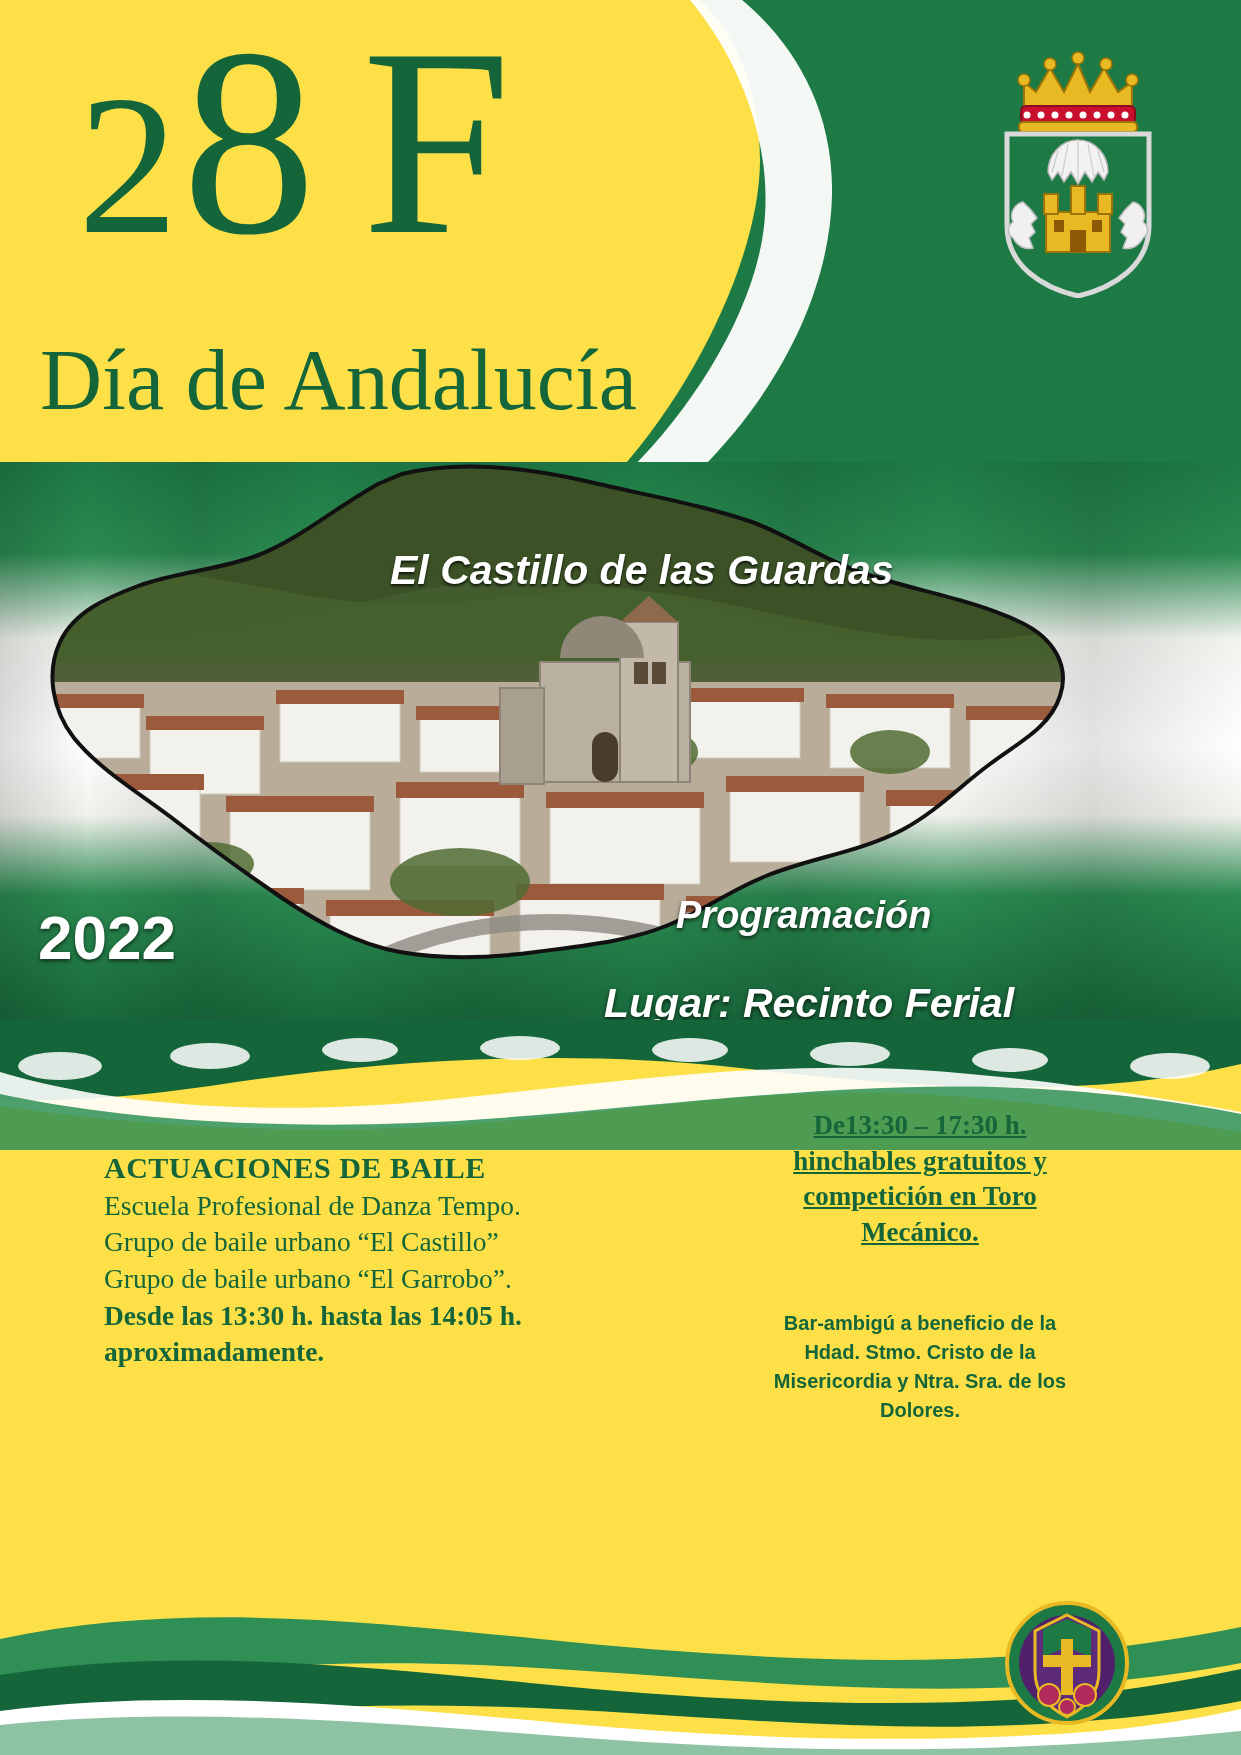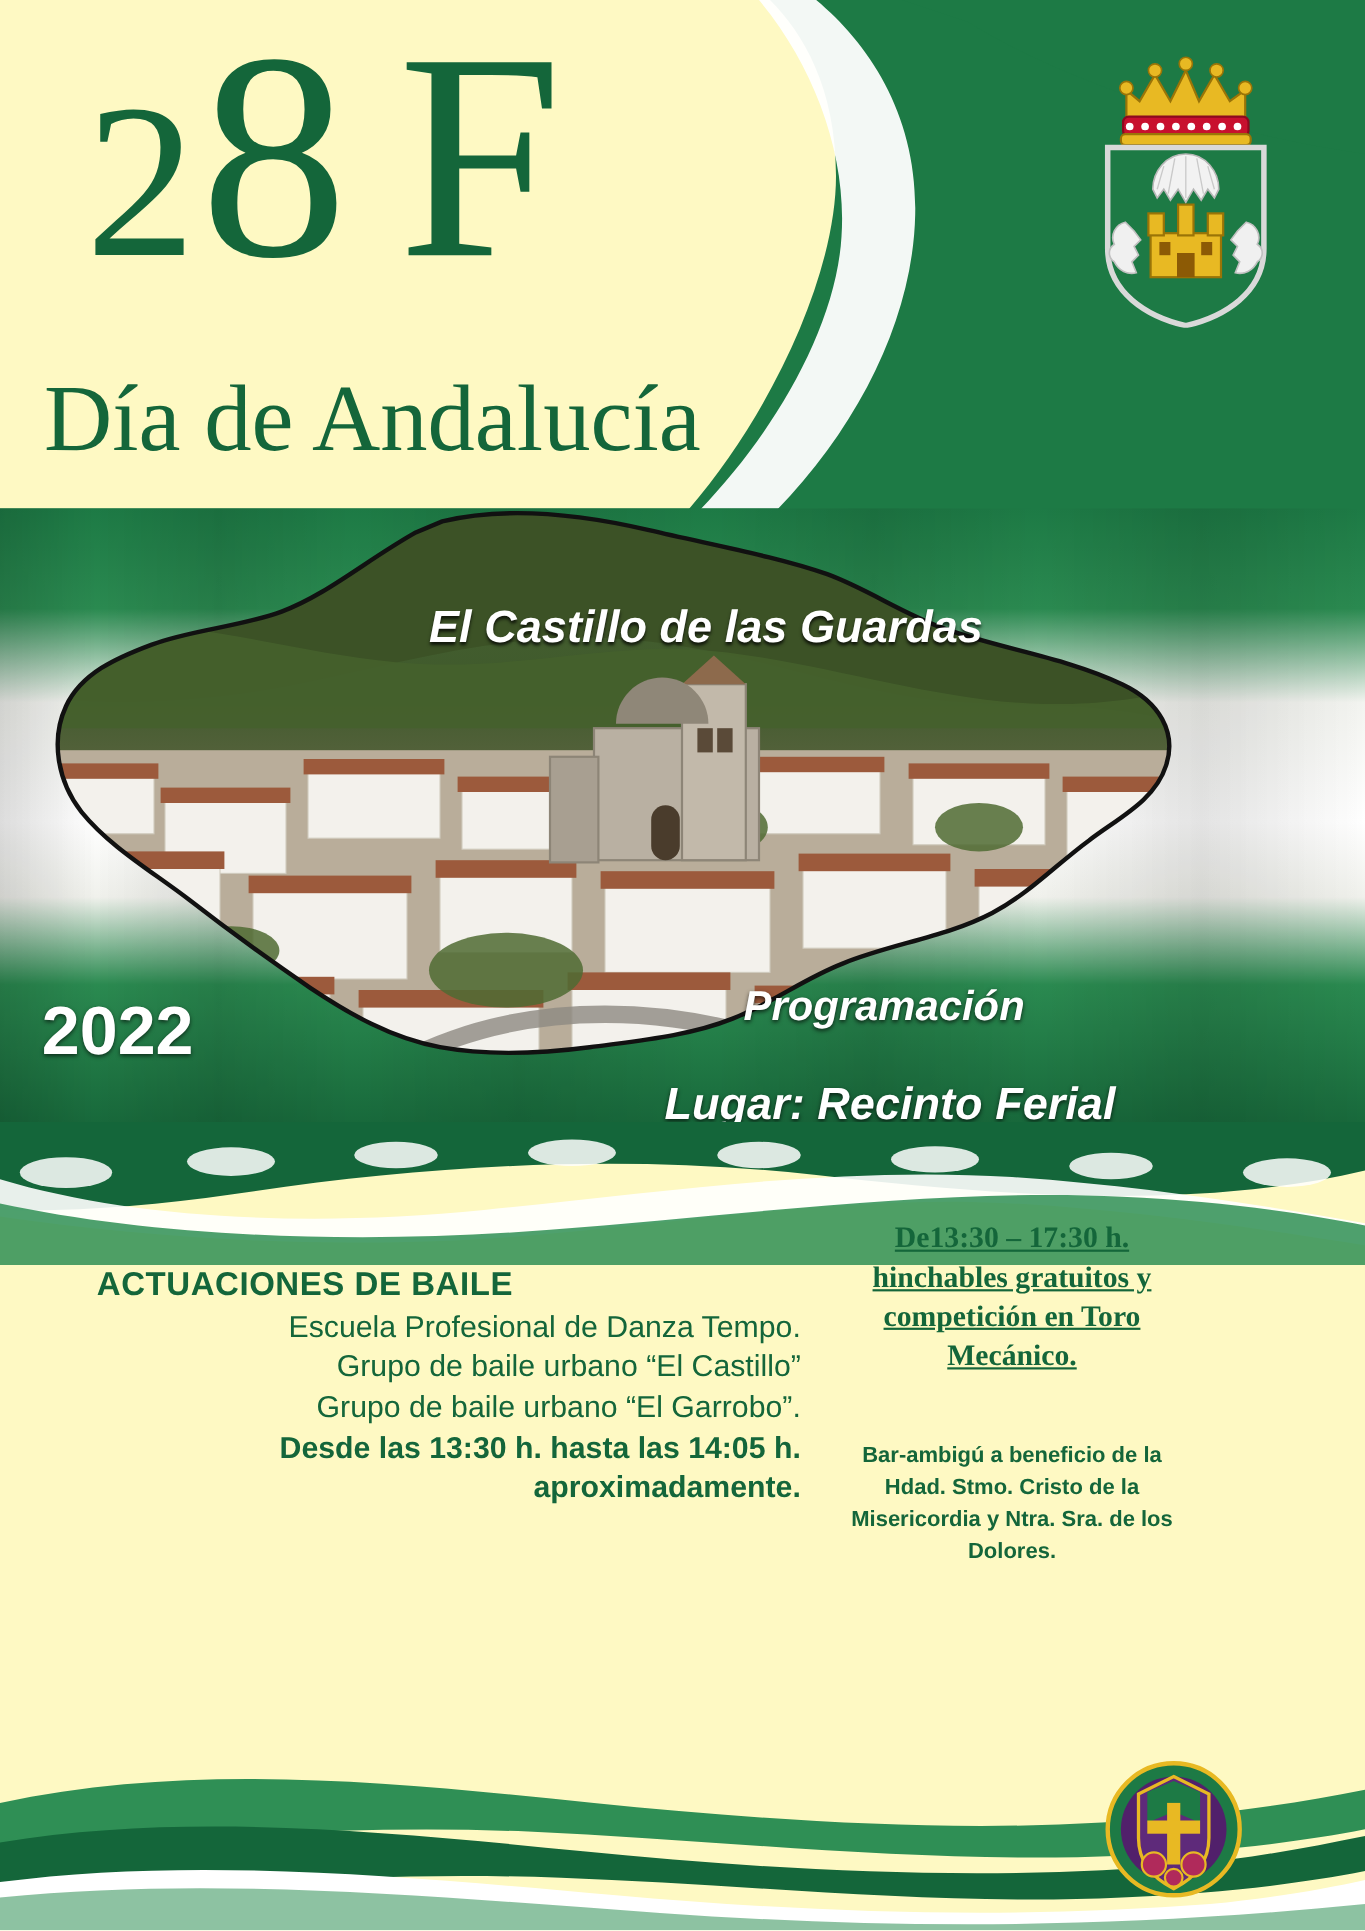"28 F" .poster { background: #fef9c3 -> #fde047 }
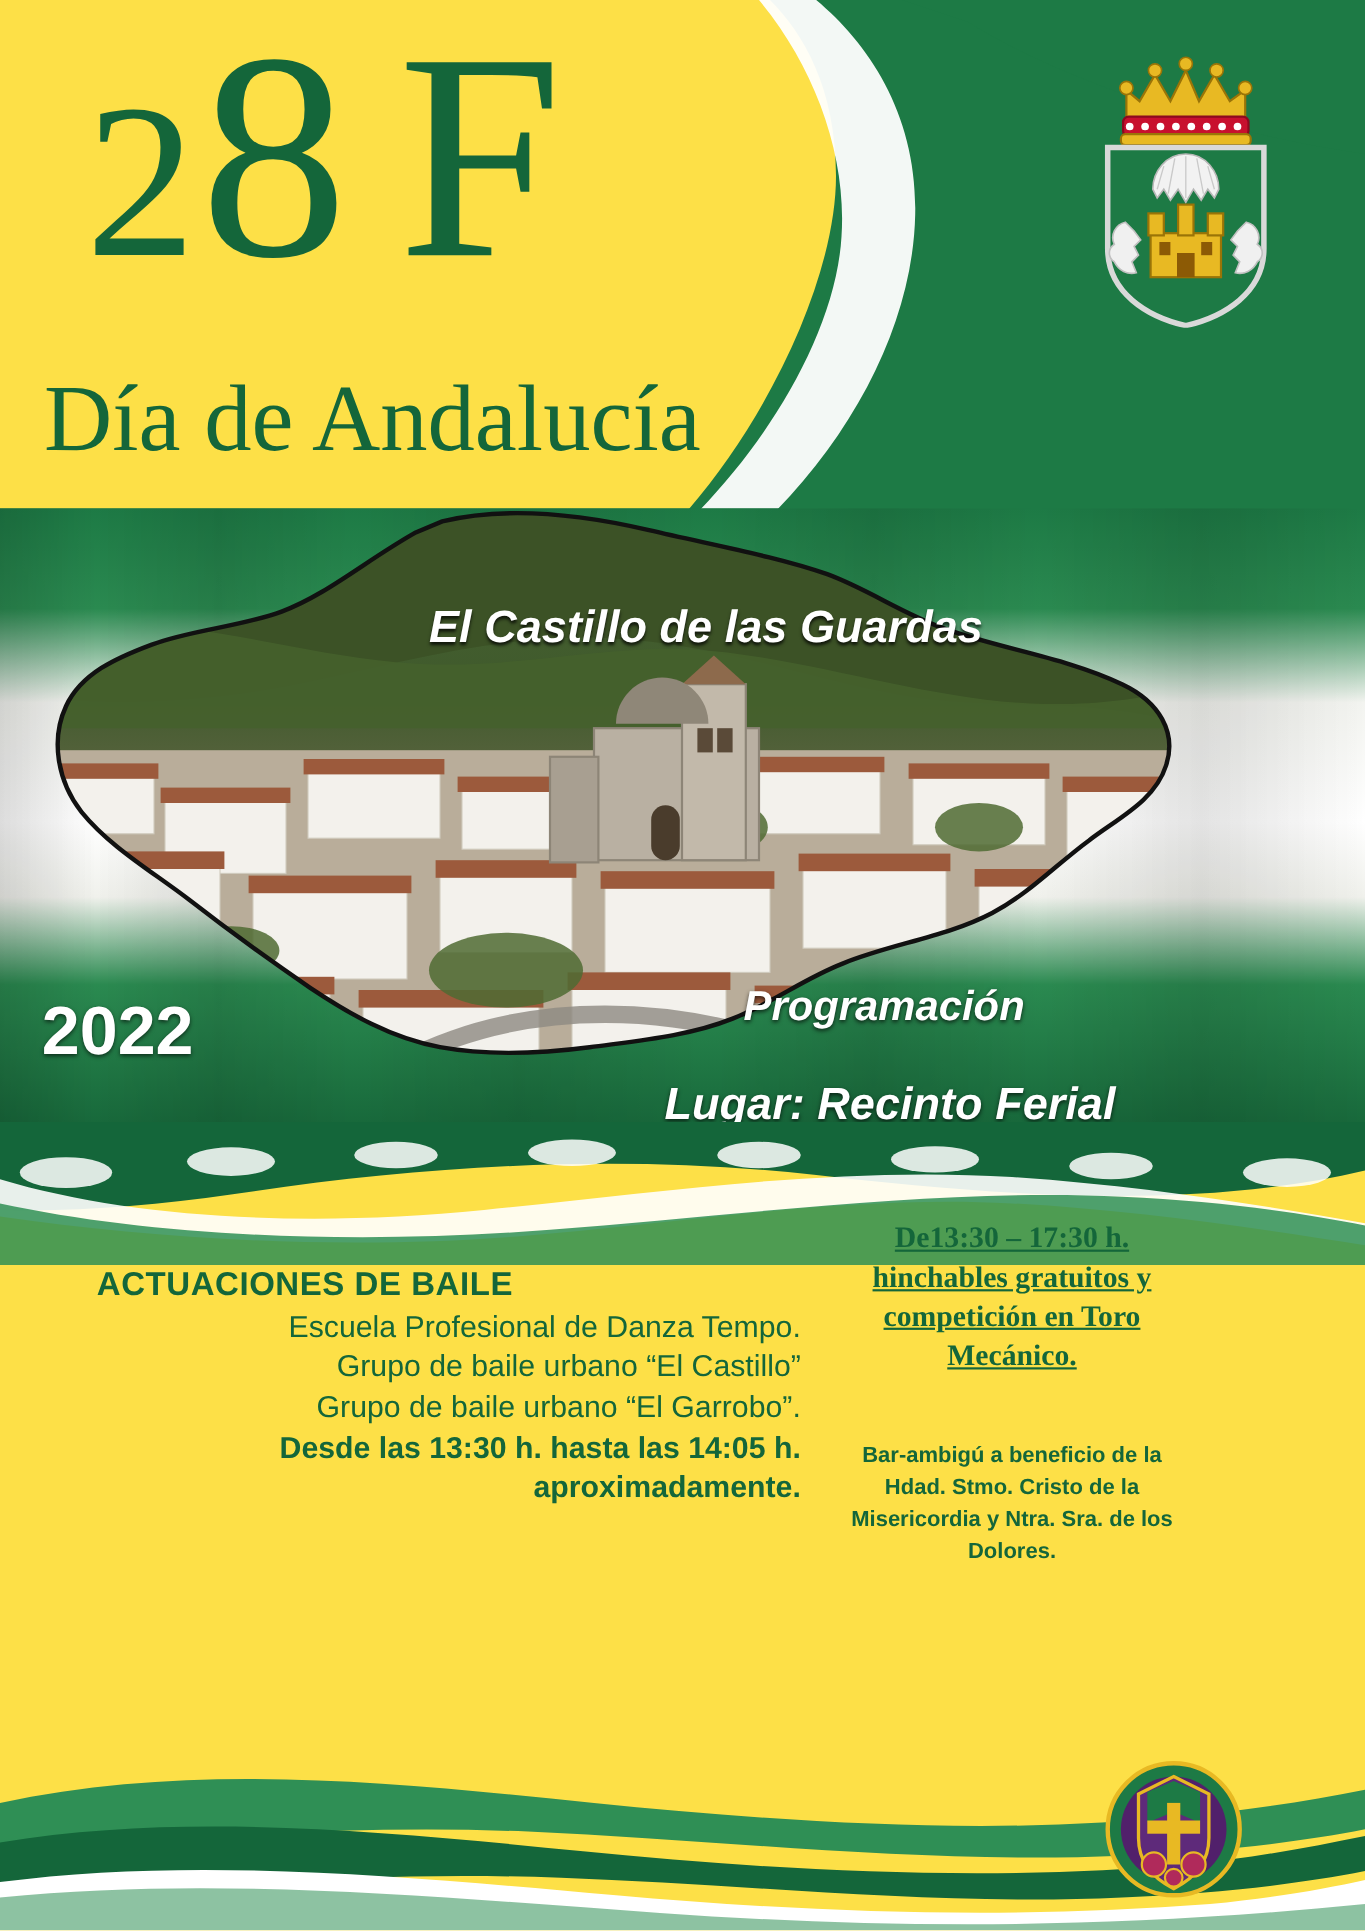"ACTUACIONES DE BAILE" .left-column { font-family: Liberation Sans, sans-serif -> Liberation Serif, serif; left: 88px -> 104px }
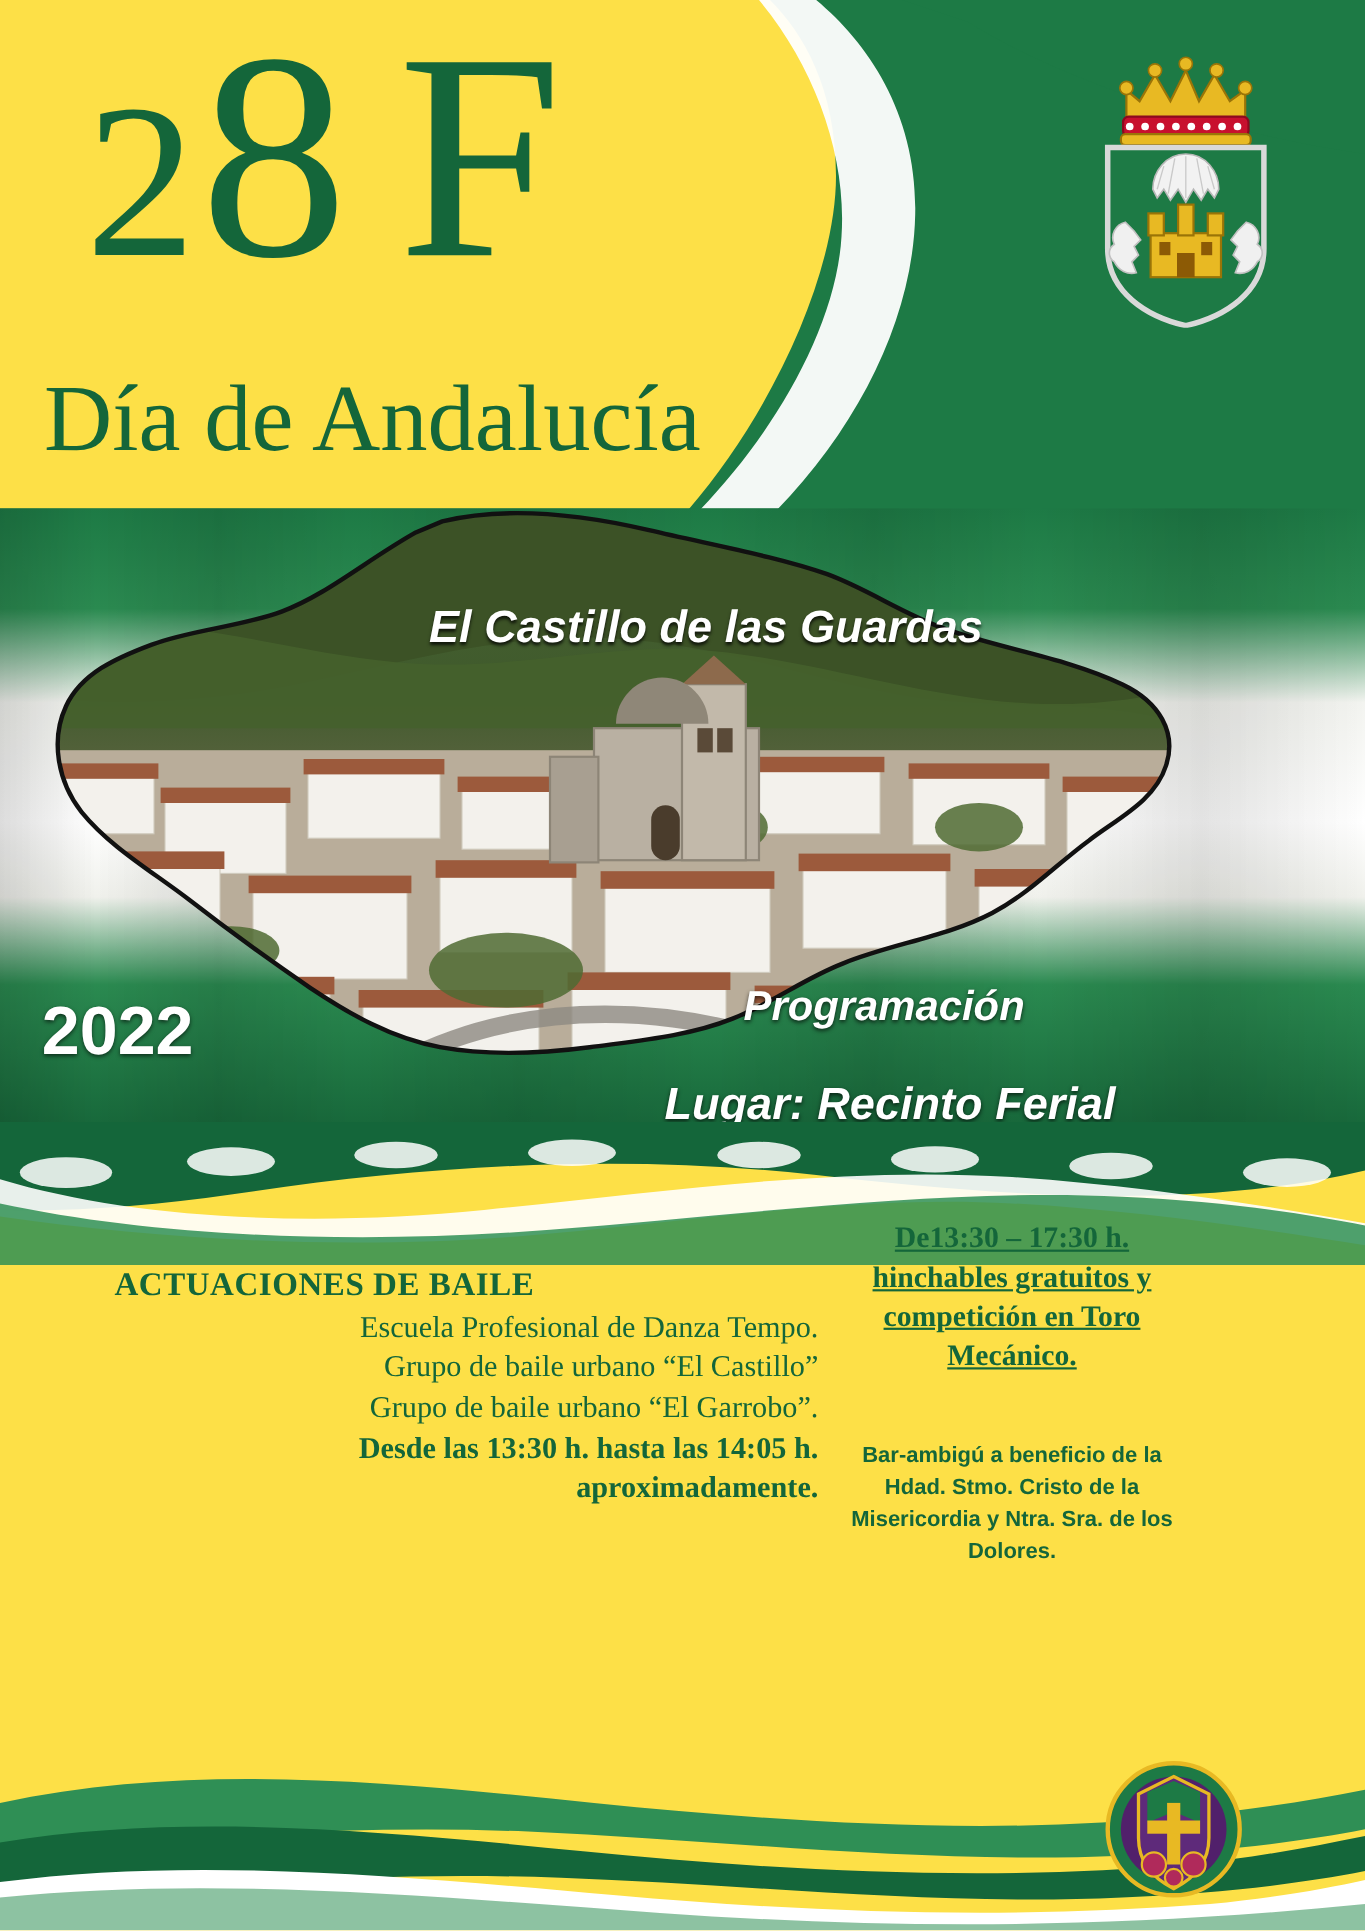"Escuela Profesional de Danza Tempo." .left-column .line { text-align: right -> none }
